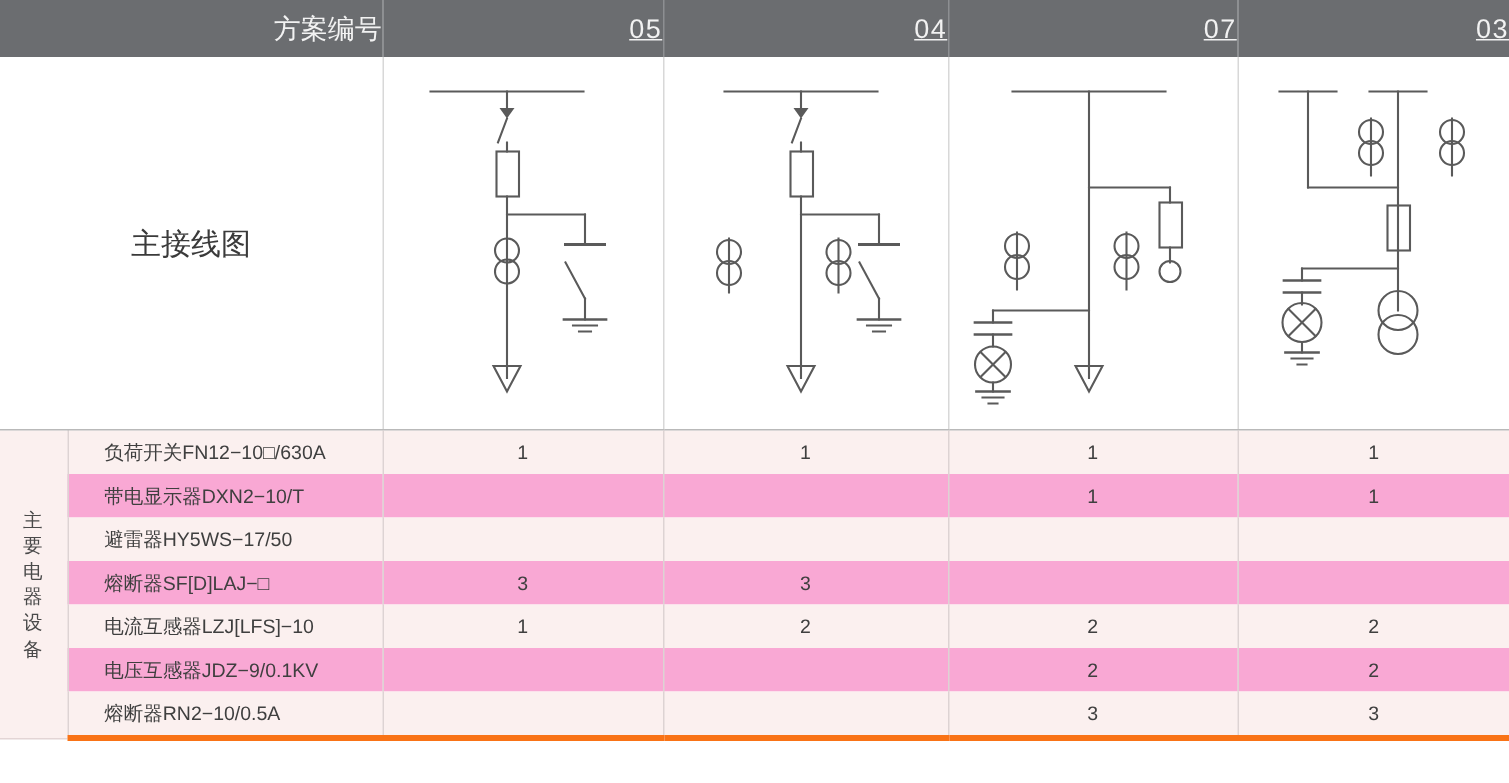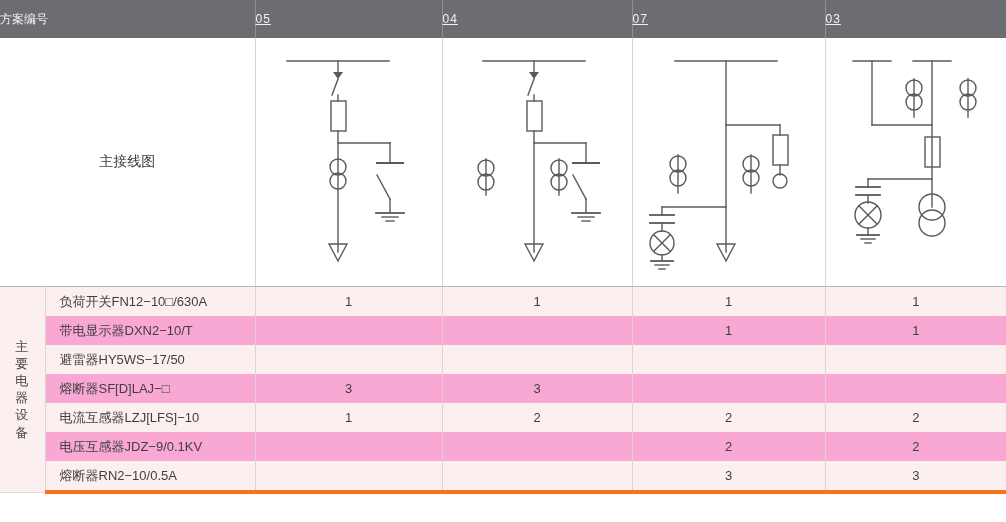"方案编号" tr.head th { font-size: 12px -> 18px; text-align: left -> right }
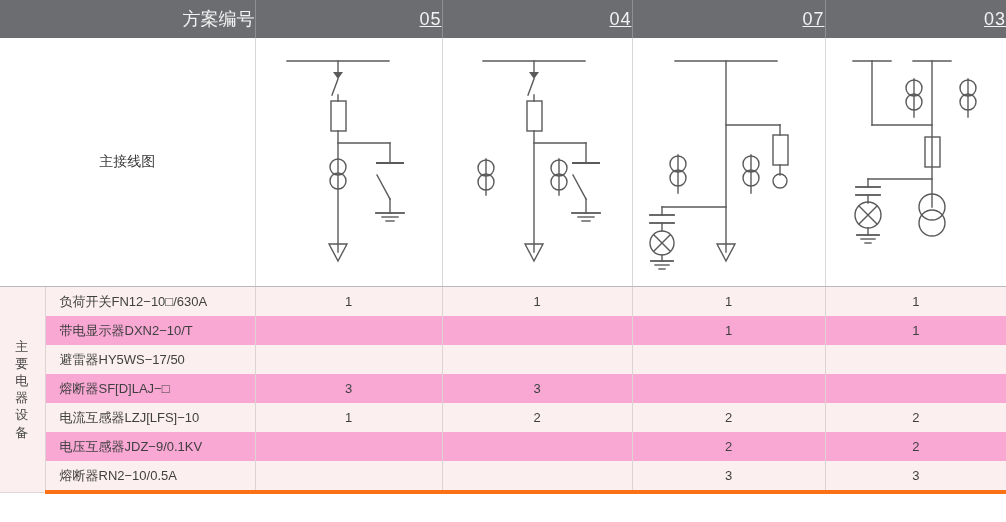"主接线图" td.diaglabel { font-size: 14px -> 20px }
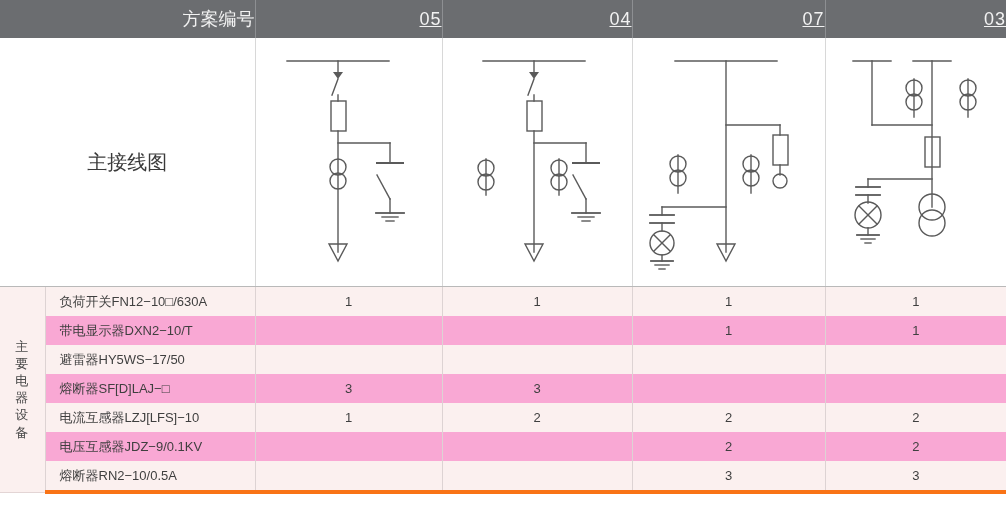"负荷开关FN12−10□/630A" tr.drow td.name { padding-left: 14px -> 24px }
